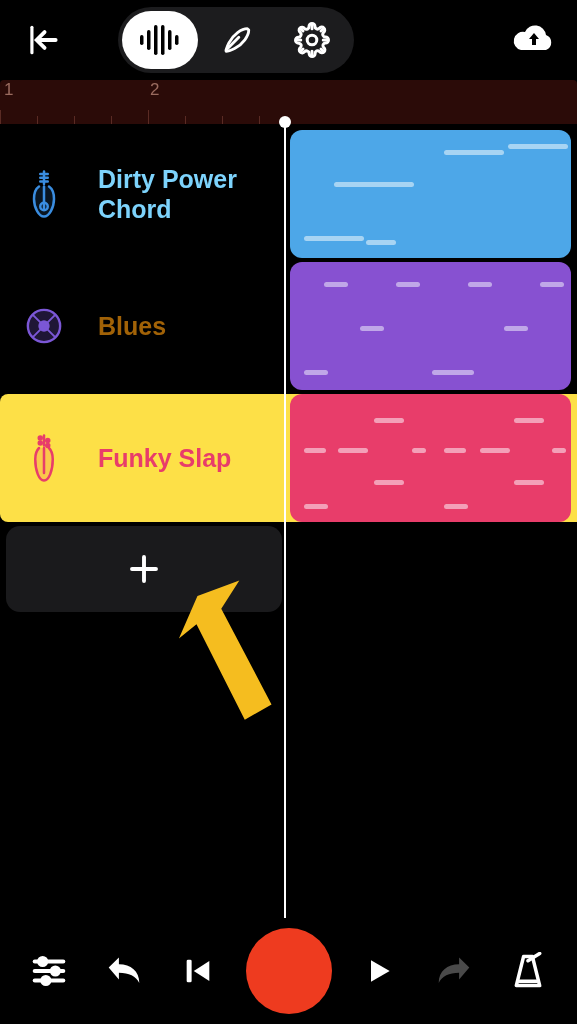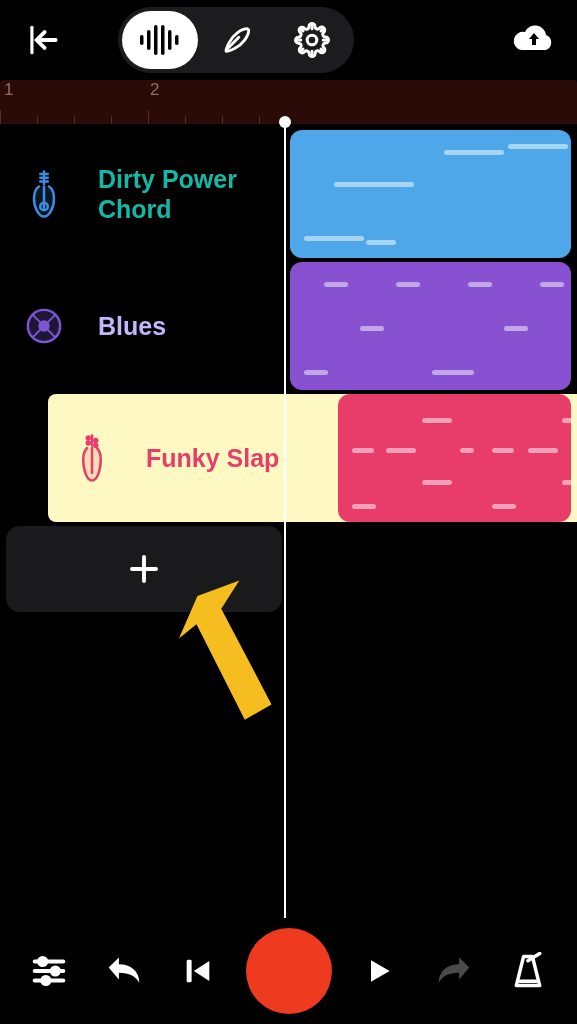"Dirty Power Chord" .row-1 .track-head { color: #14b8a6 -> #7dd3fc }
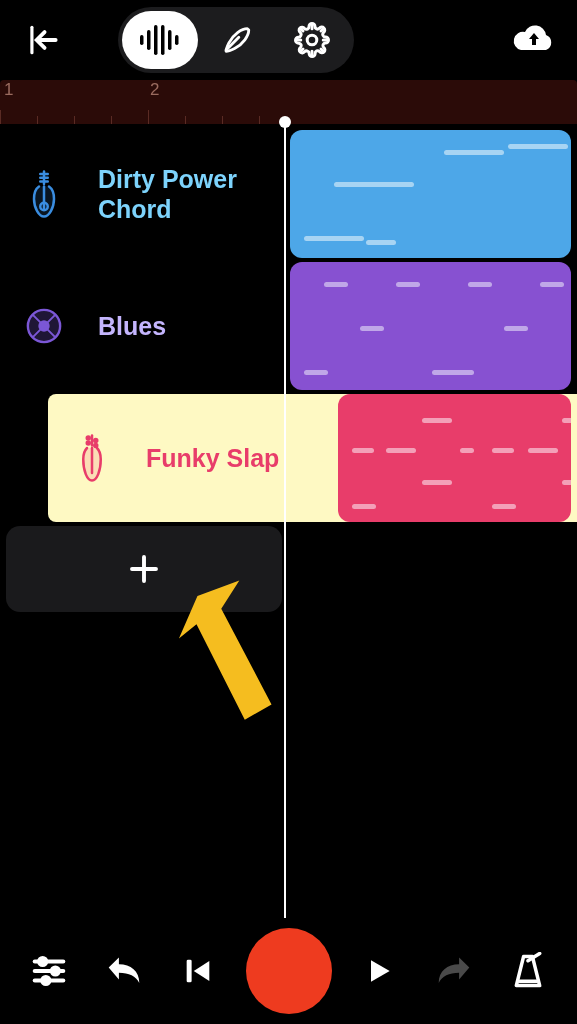"Blues" .row-2 .track-head { color: #c4b5fd -> #a16207 }
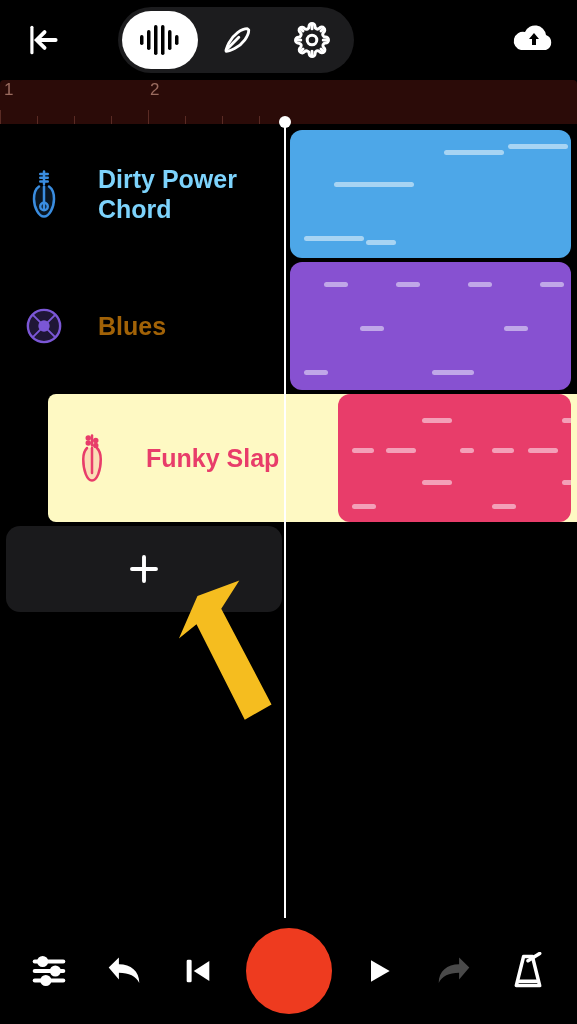"Funky Slap" .row-3 { background: #fef9c3 -> #fde047; margin-left: 48px -> none }
